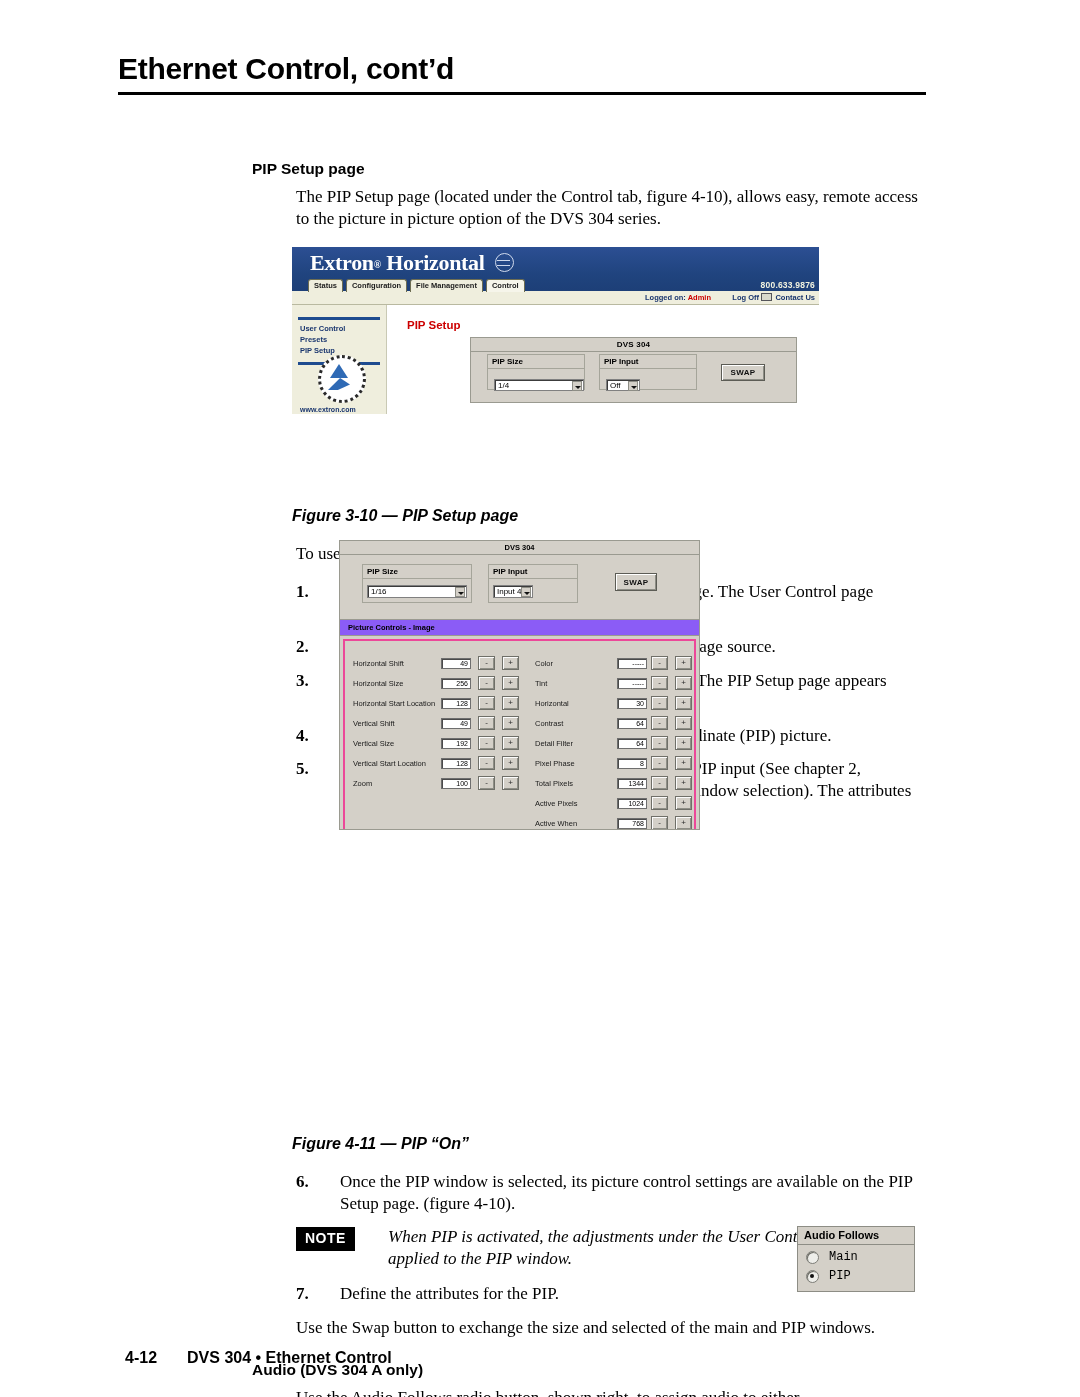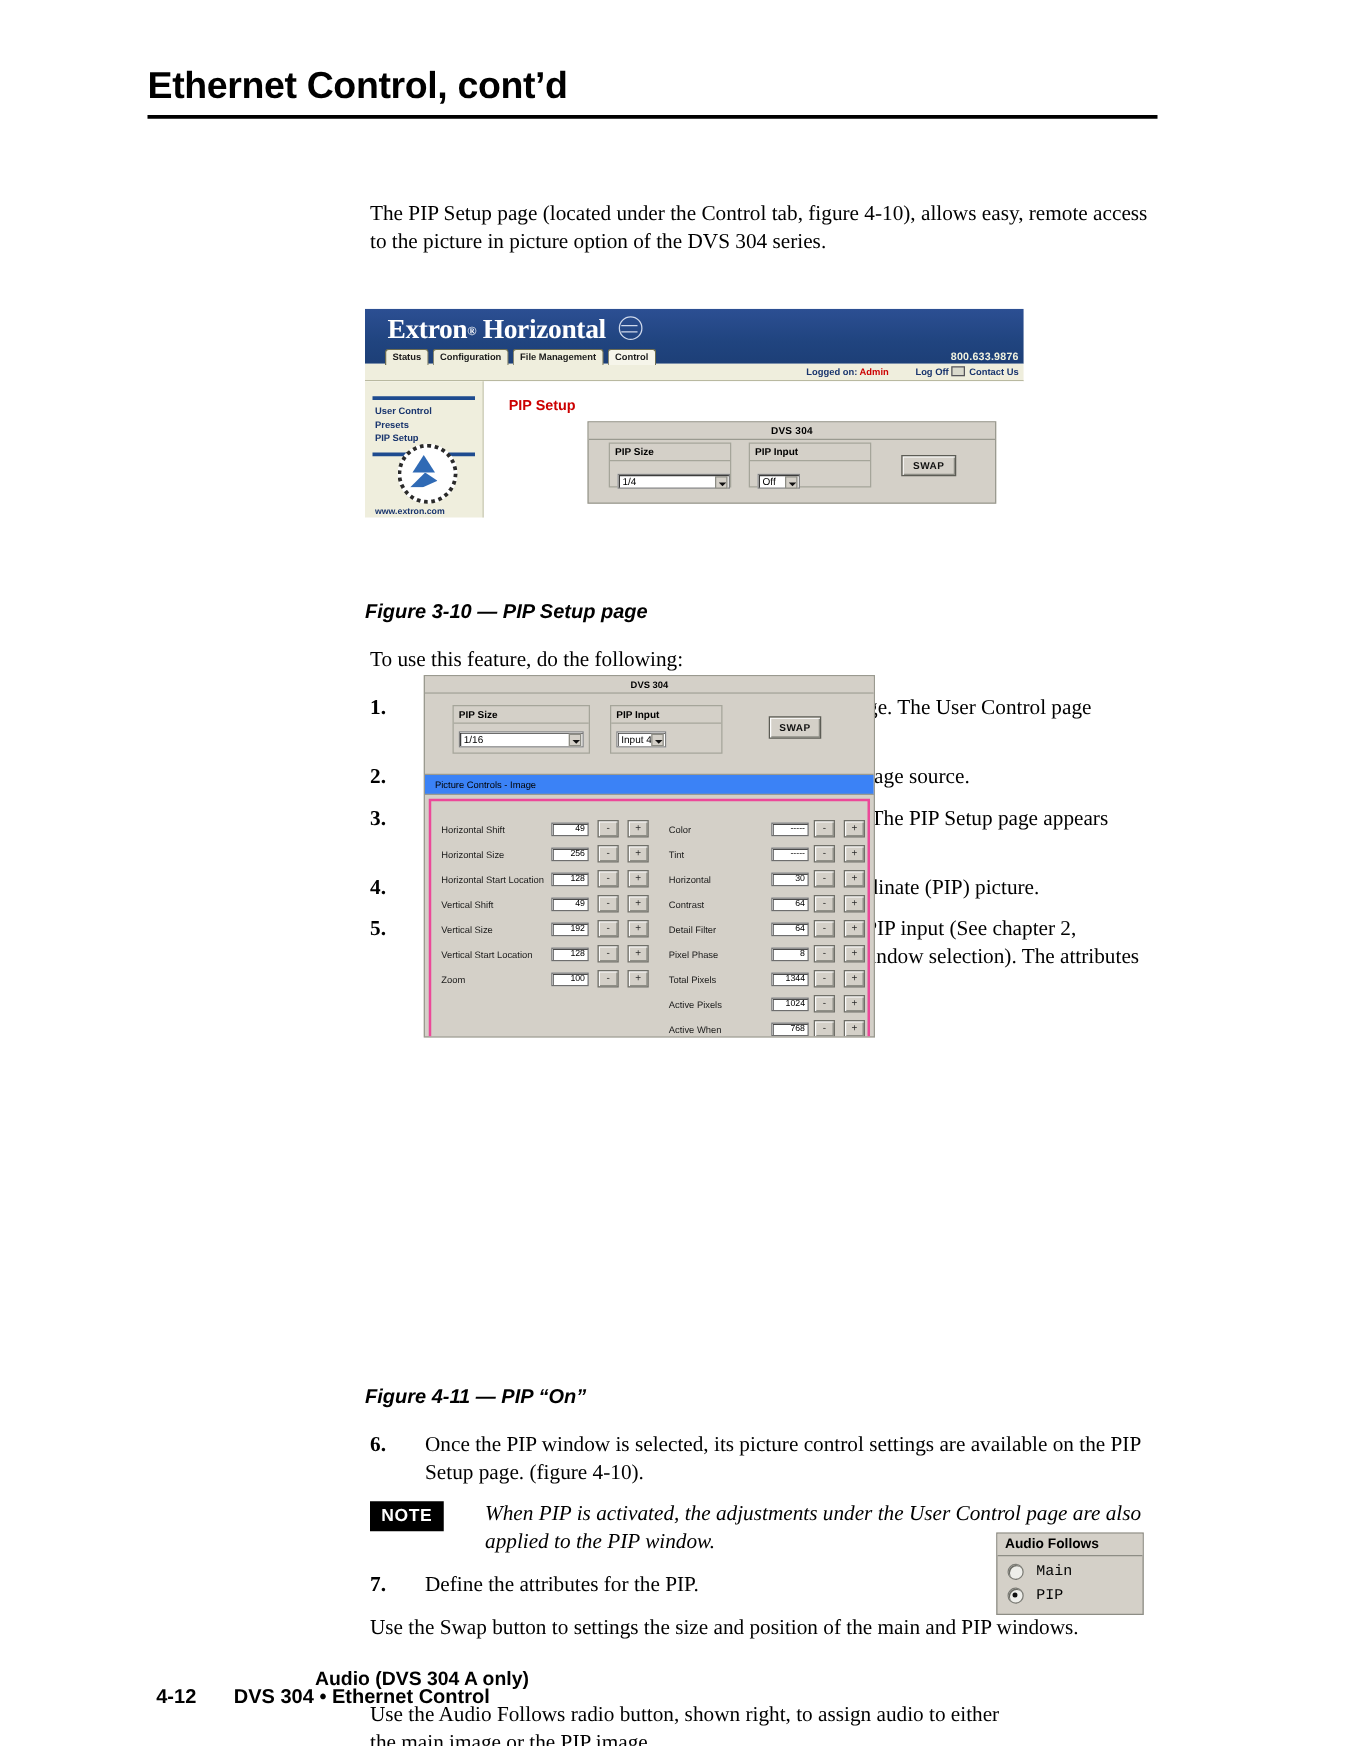"PIP Setup page" div.h-sub { html: none -> <div>PIP Setup page</div> }
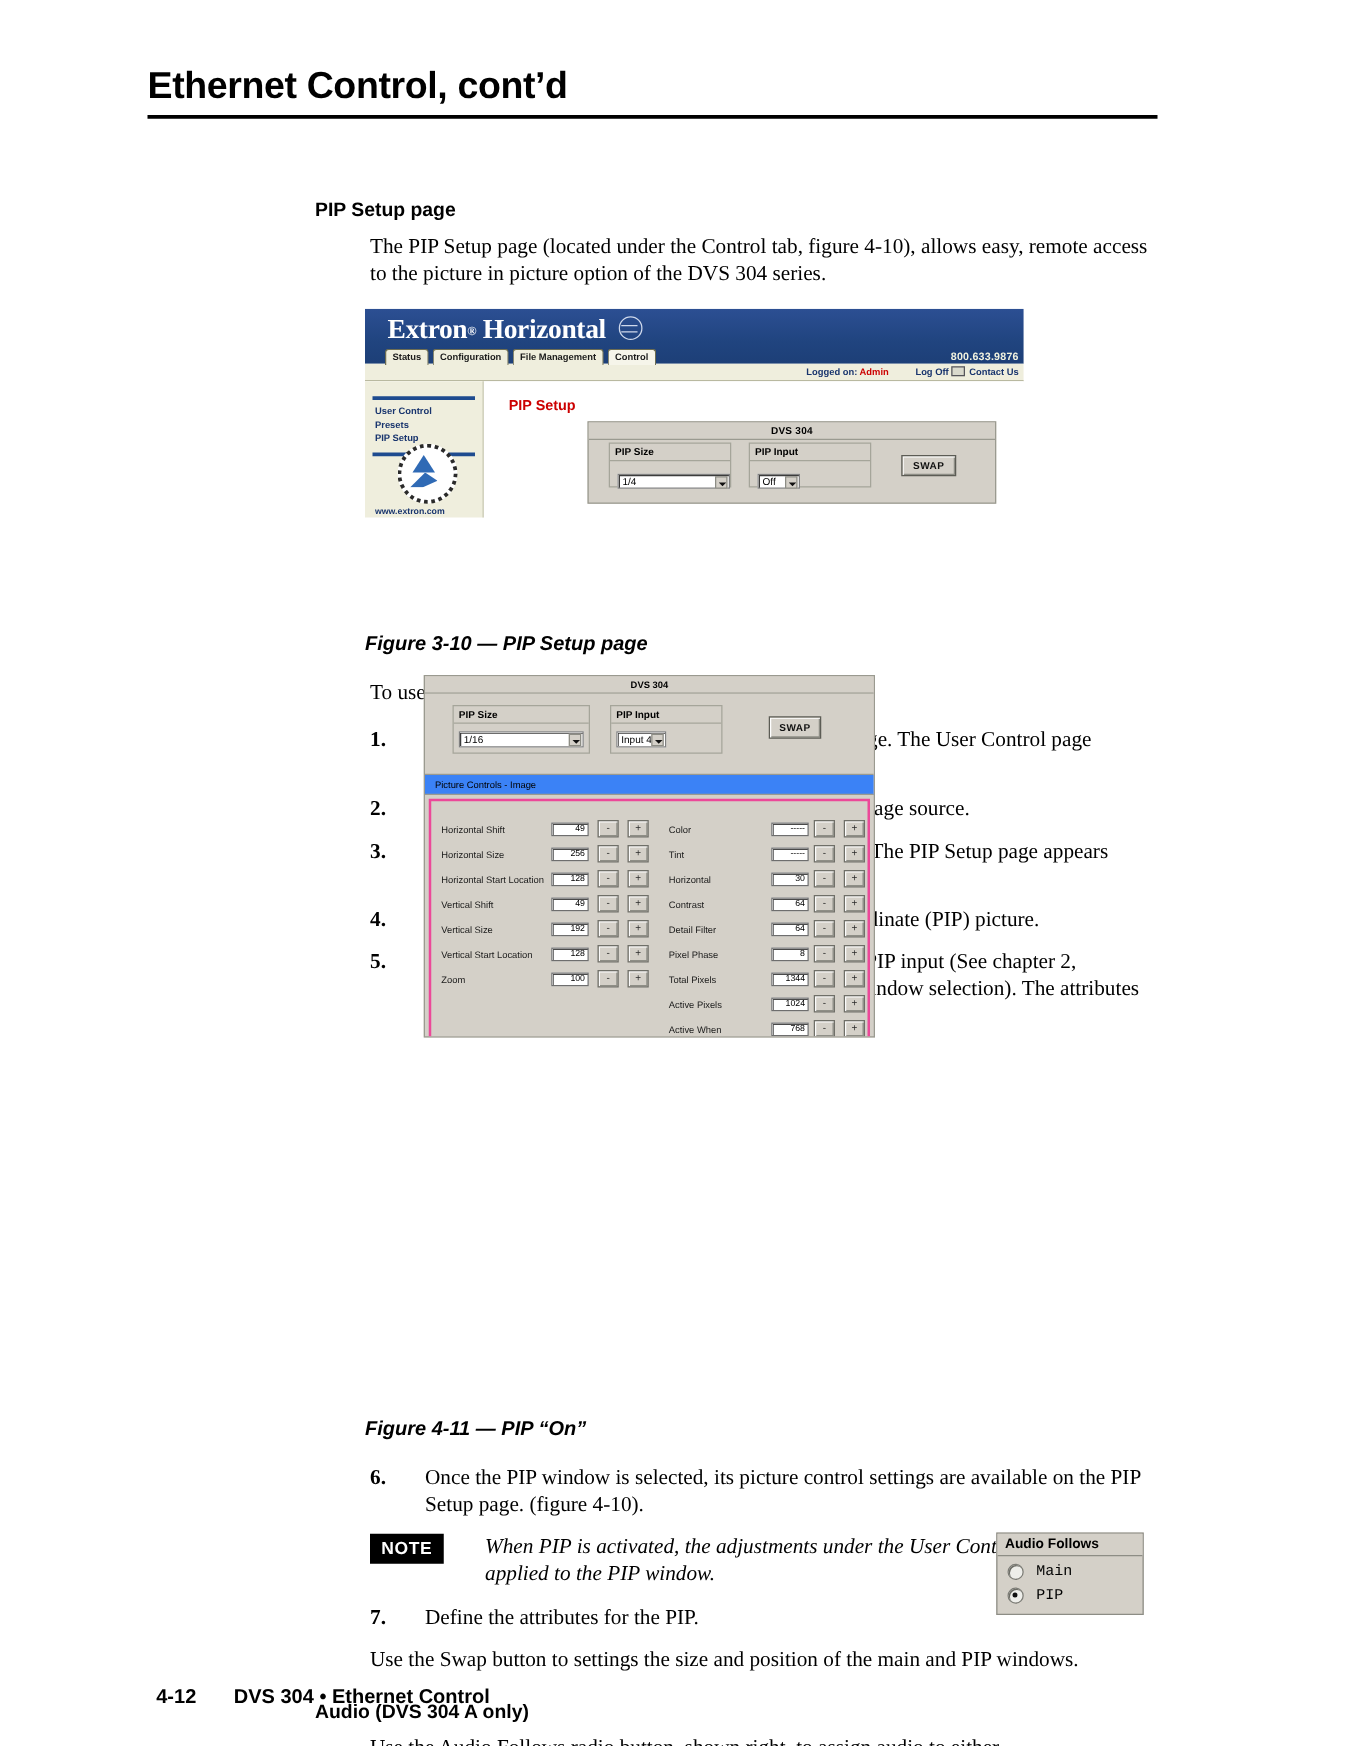"Picture Controls - Image" .pc-header { background: #3b82f6 -> #8b5cf6; font-weight: normal -> bold }
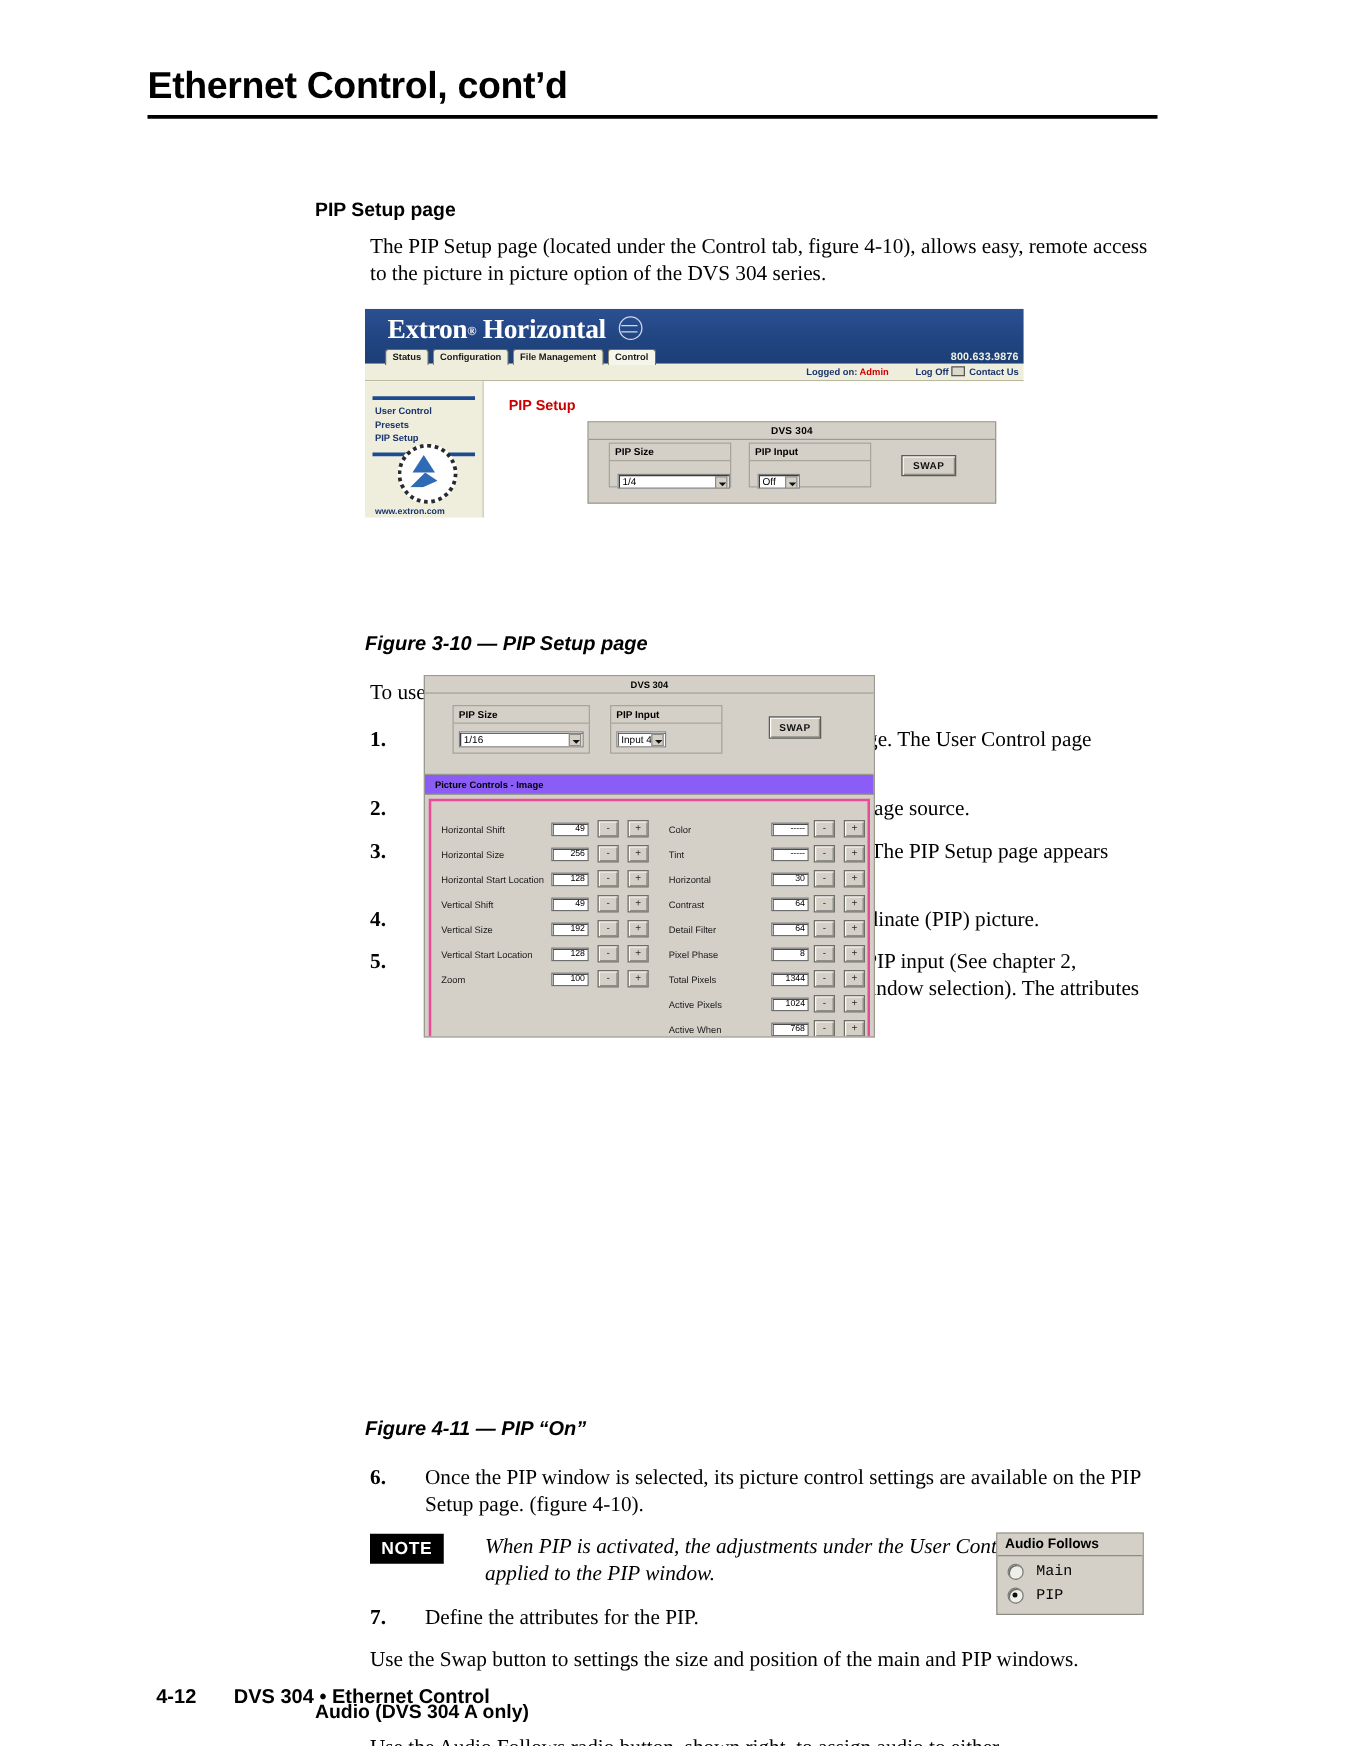"Use the Swap button to" p.para { text: settings the size and position -> exchange the size and selected }
